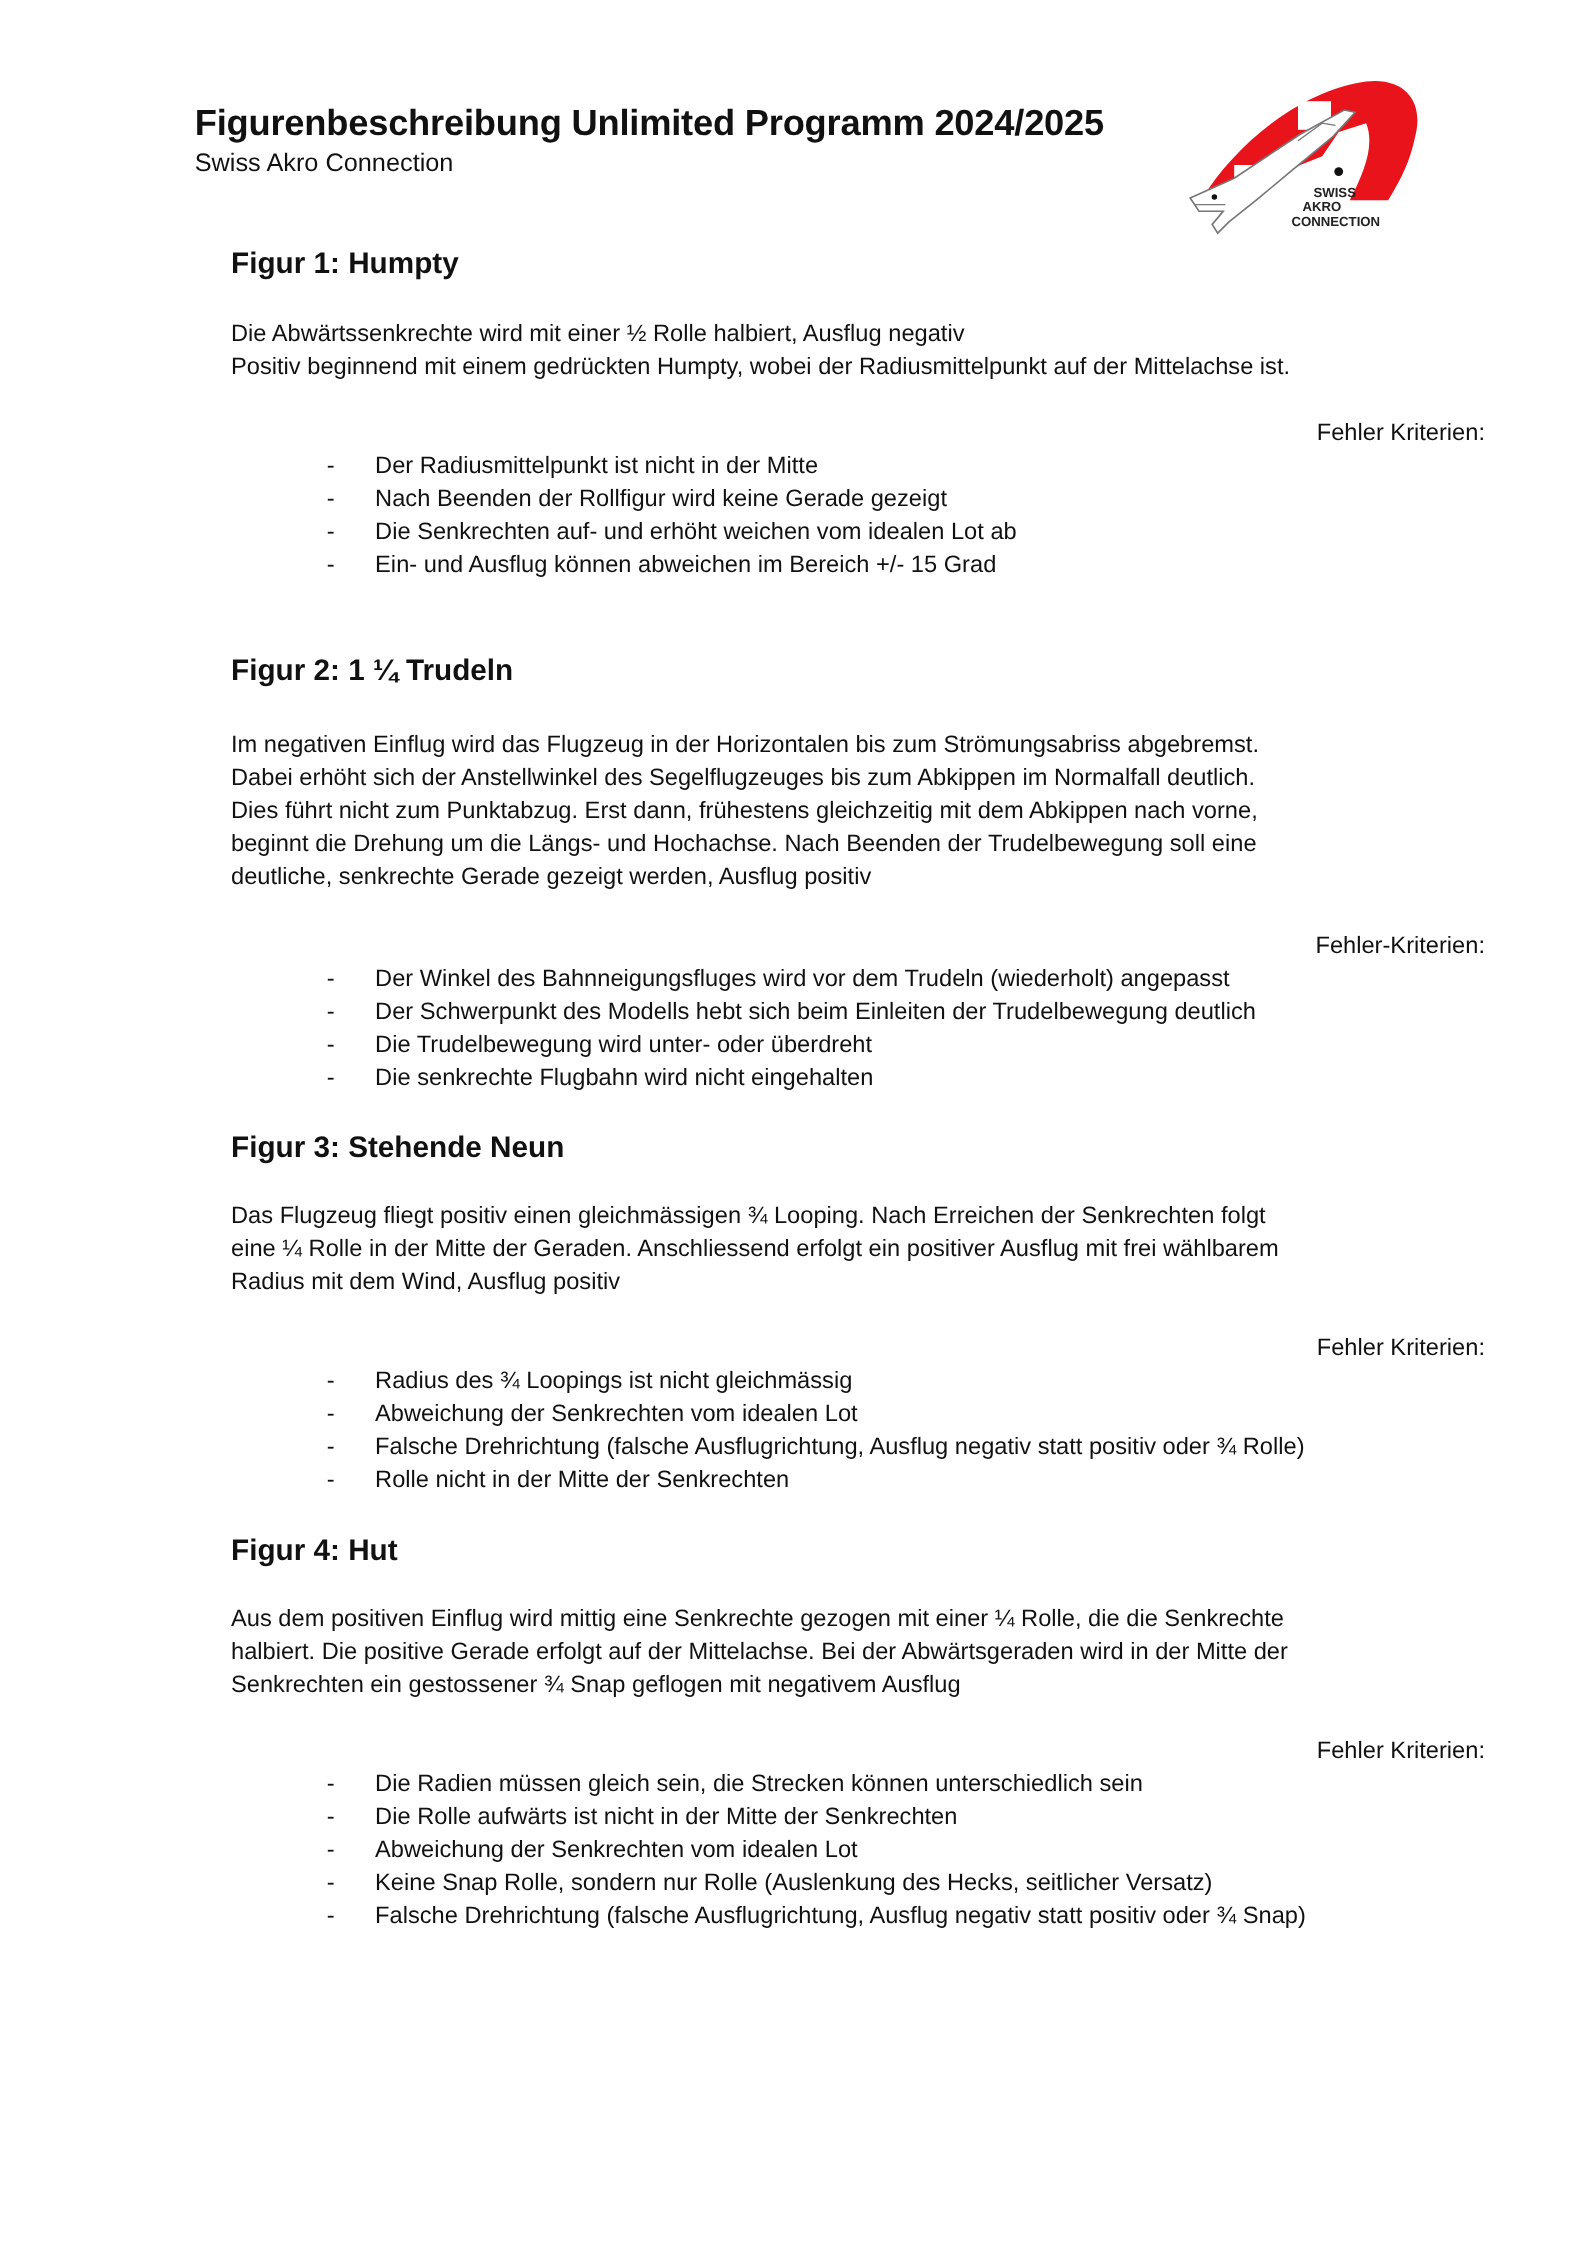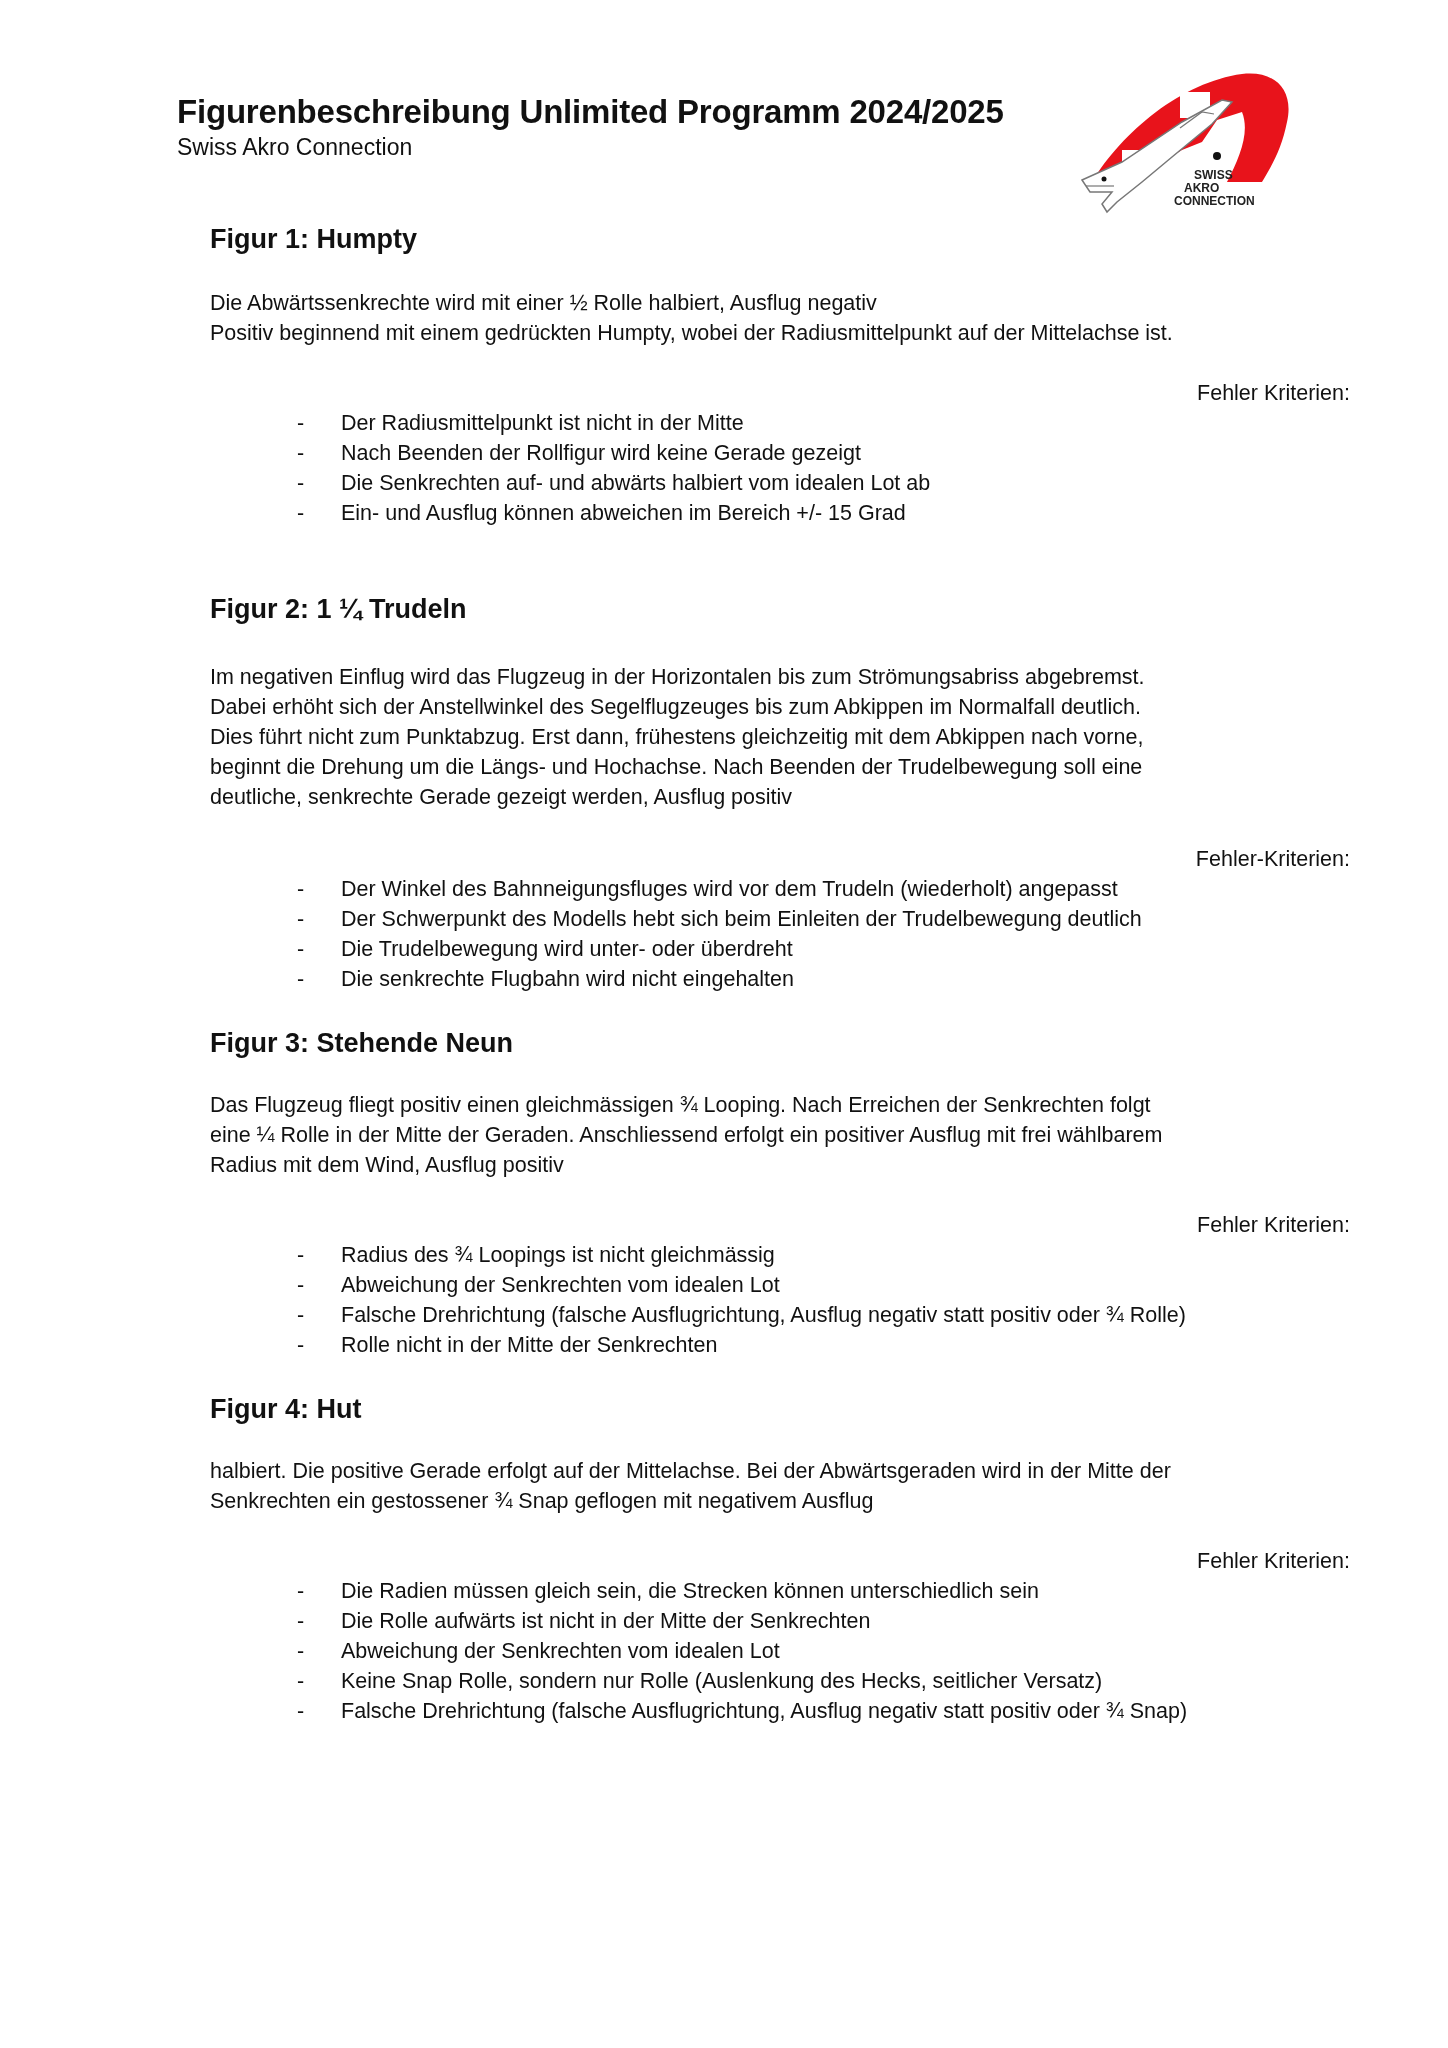"Die Senkrechten auf- und abwärts" span { text: abwärts halbiert -> erhöht weichen }
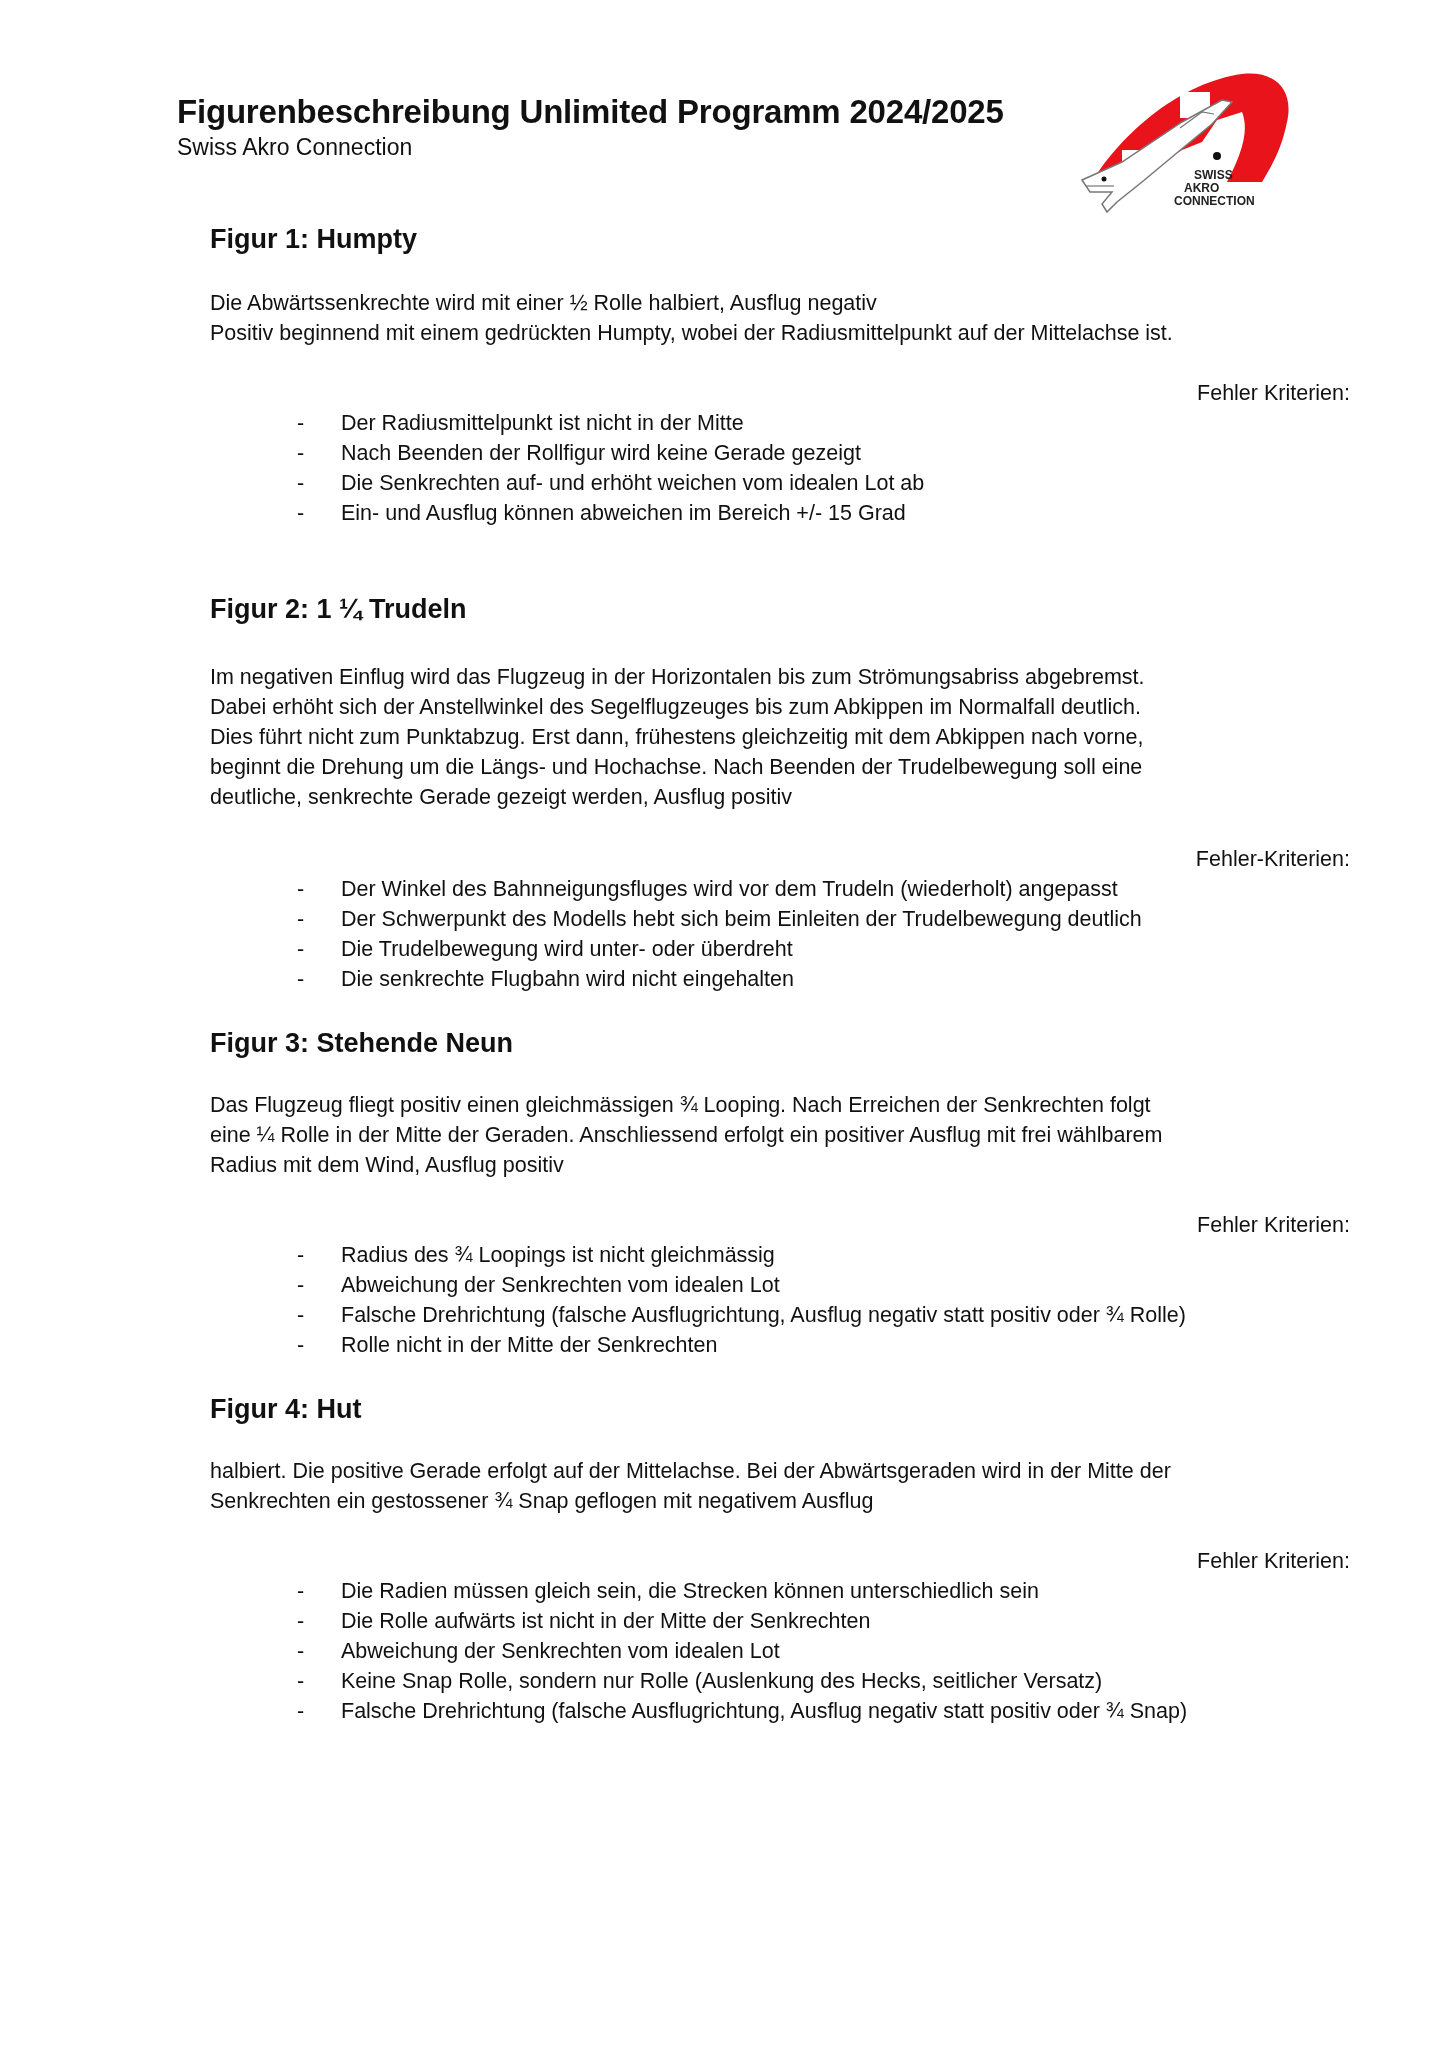"Aus dem positiven Einflug wird" p.desc { html: none -> <p>Aus dem positiven Einflug wird mittig eine Senkrechte gezogen mit einer ¼ Rolle, die die Senkrechte</p> }
